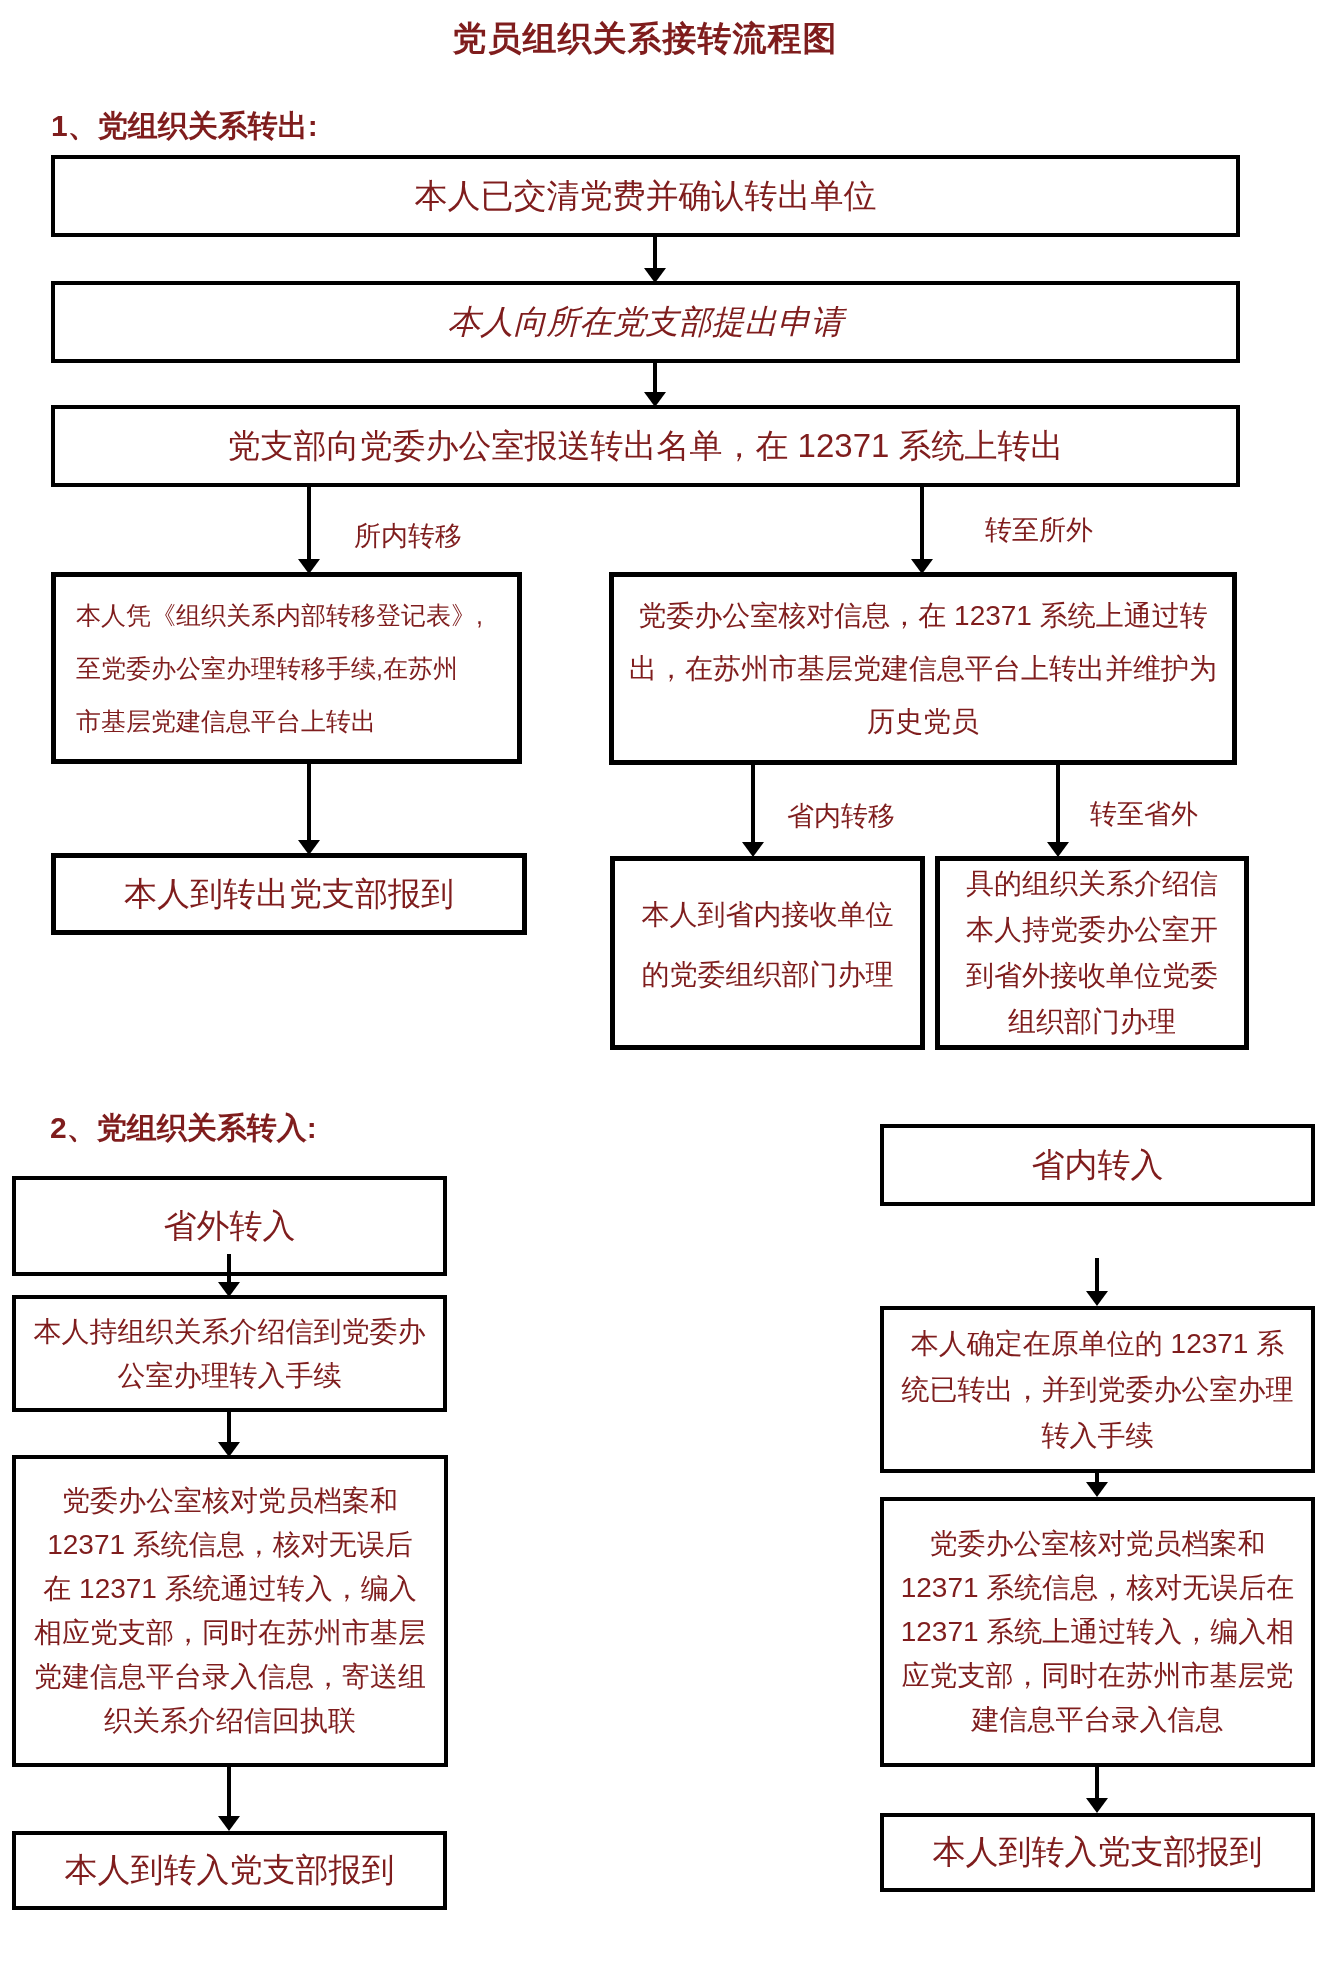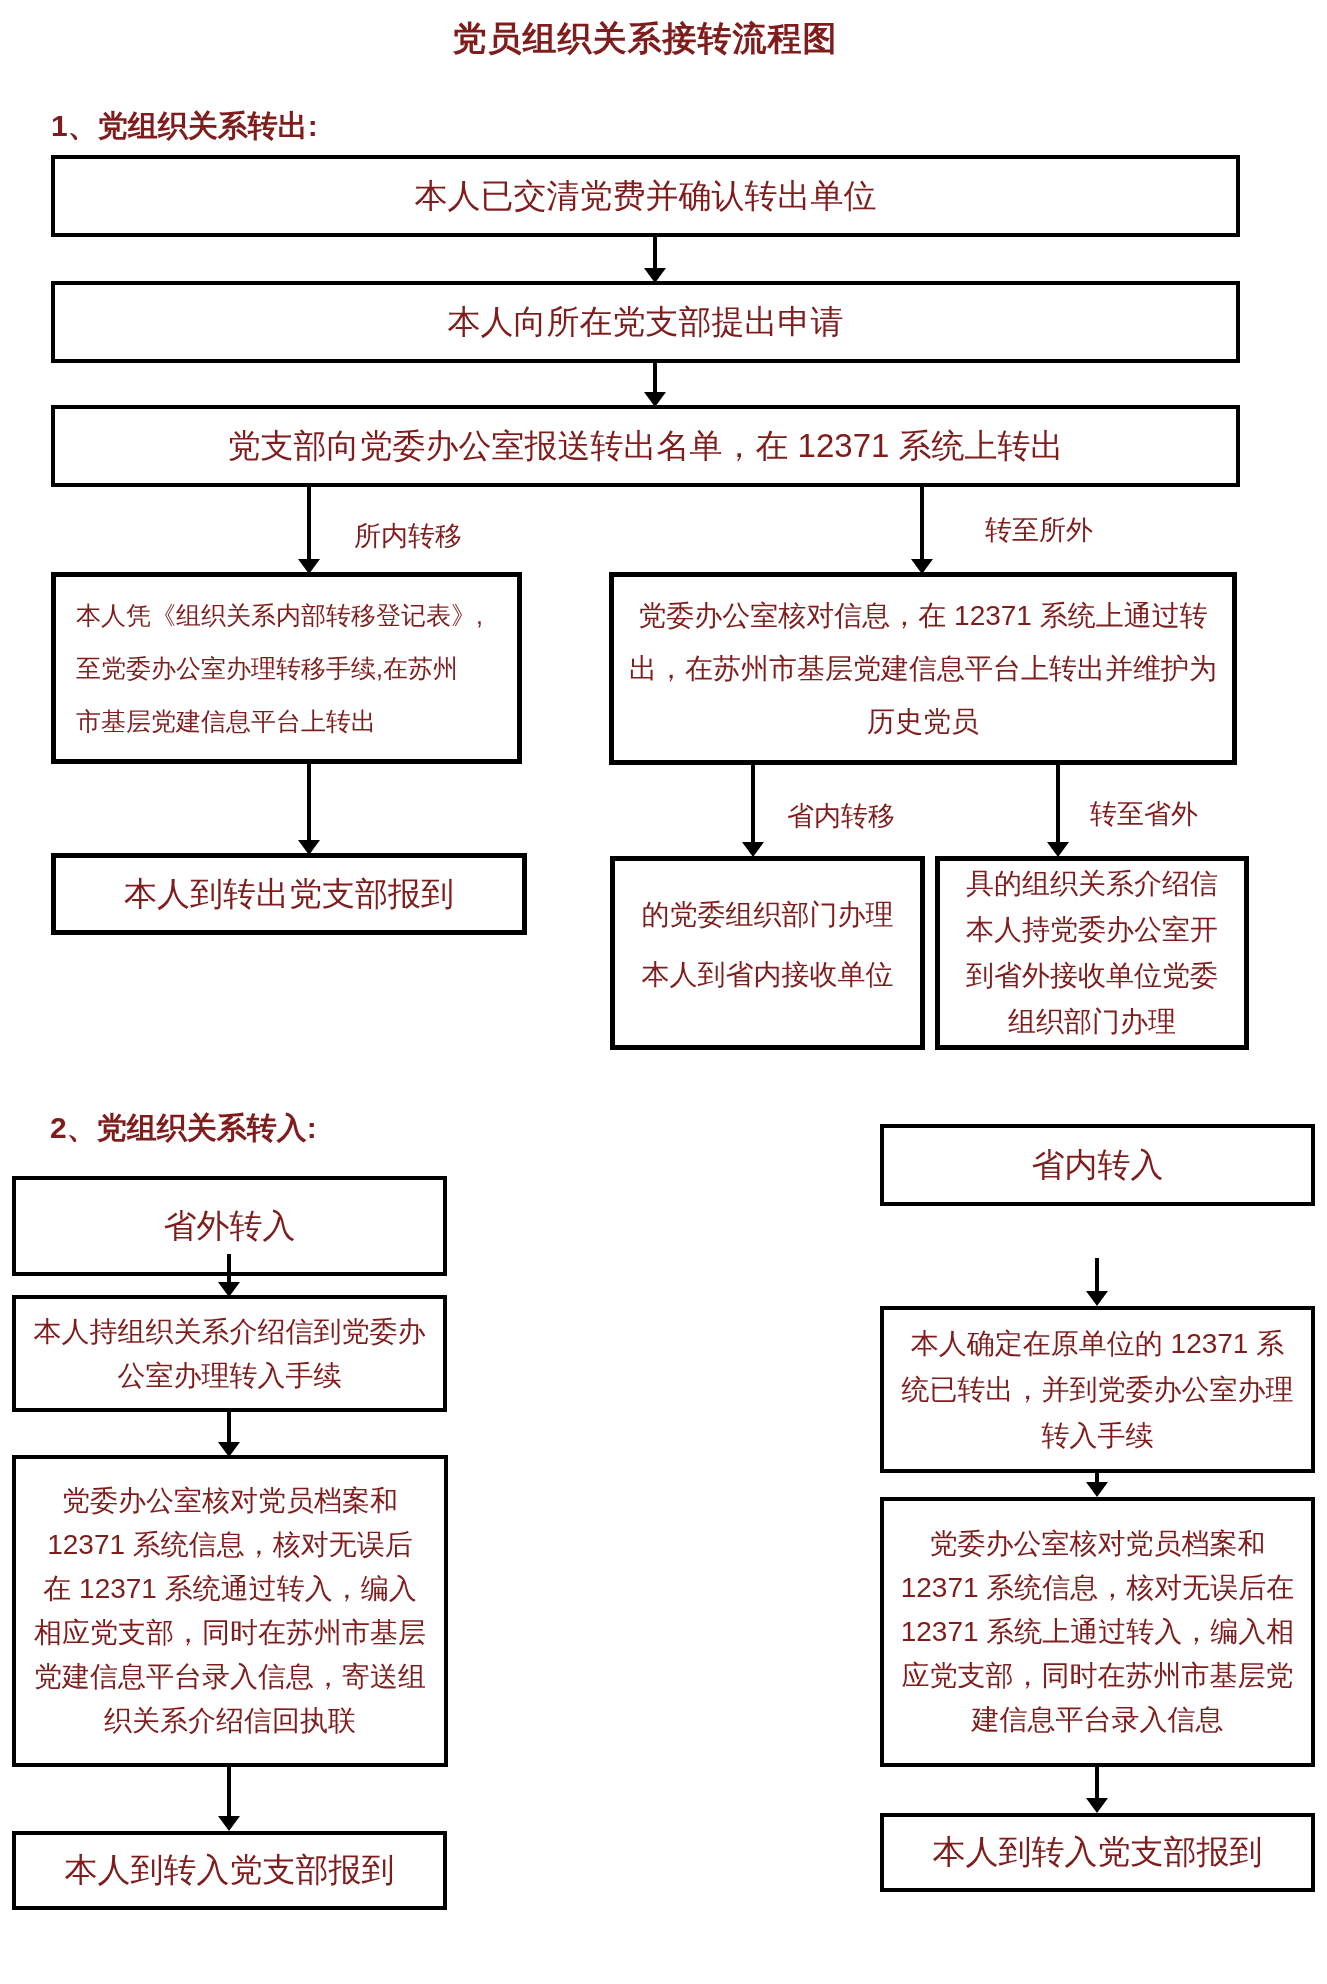"本人向所在党支部提出申请" div.box { font-style: none -> italic }
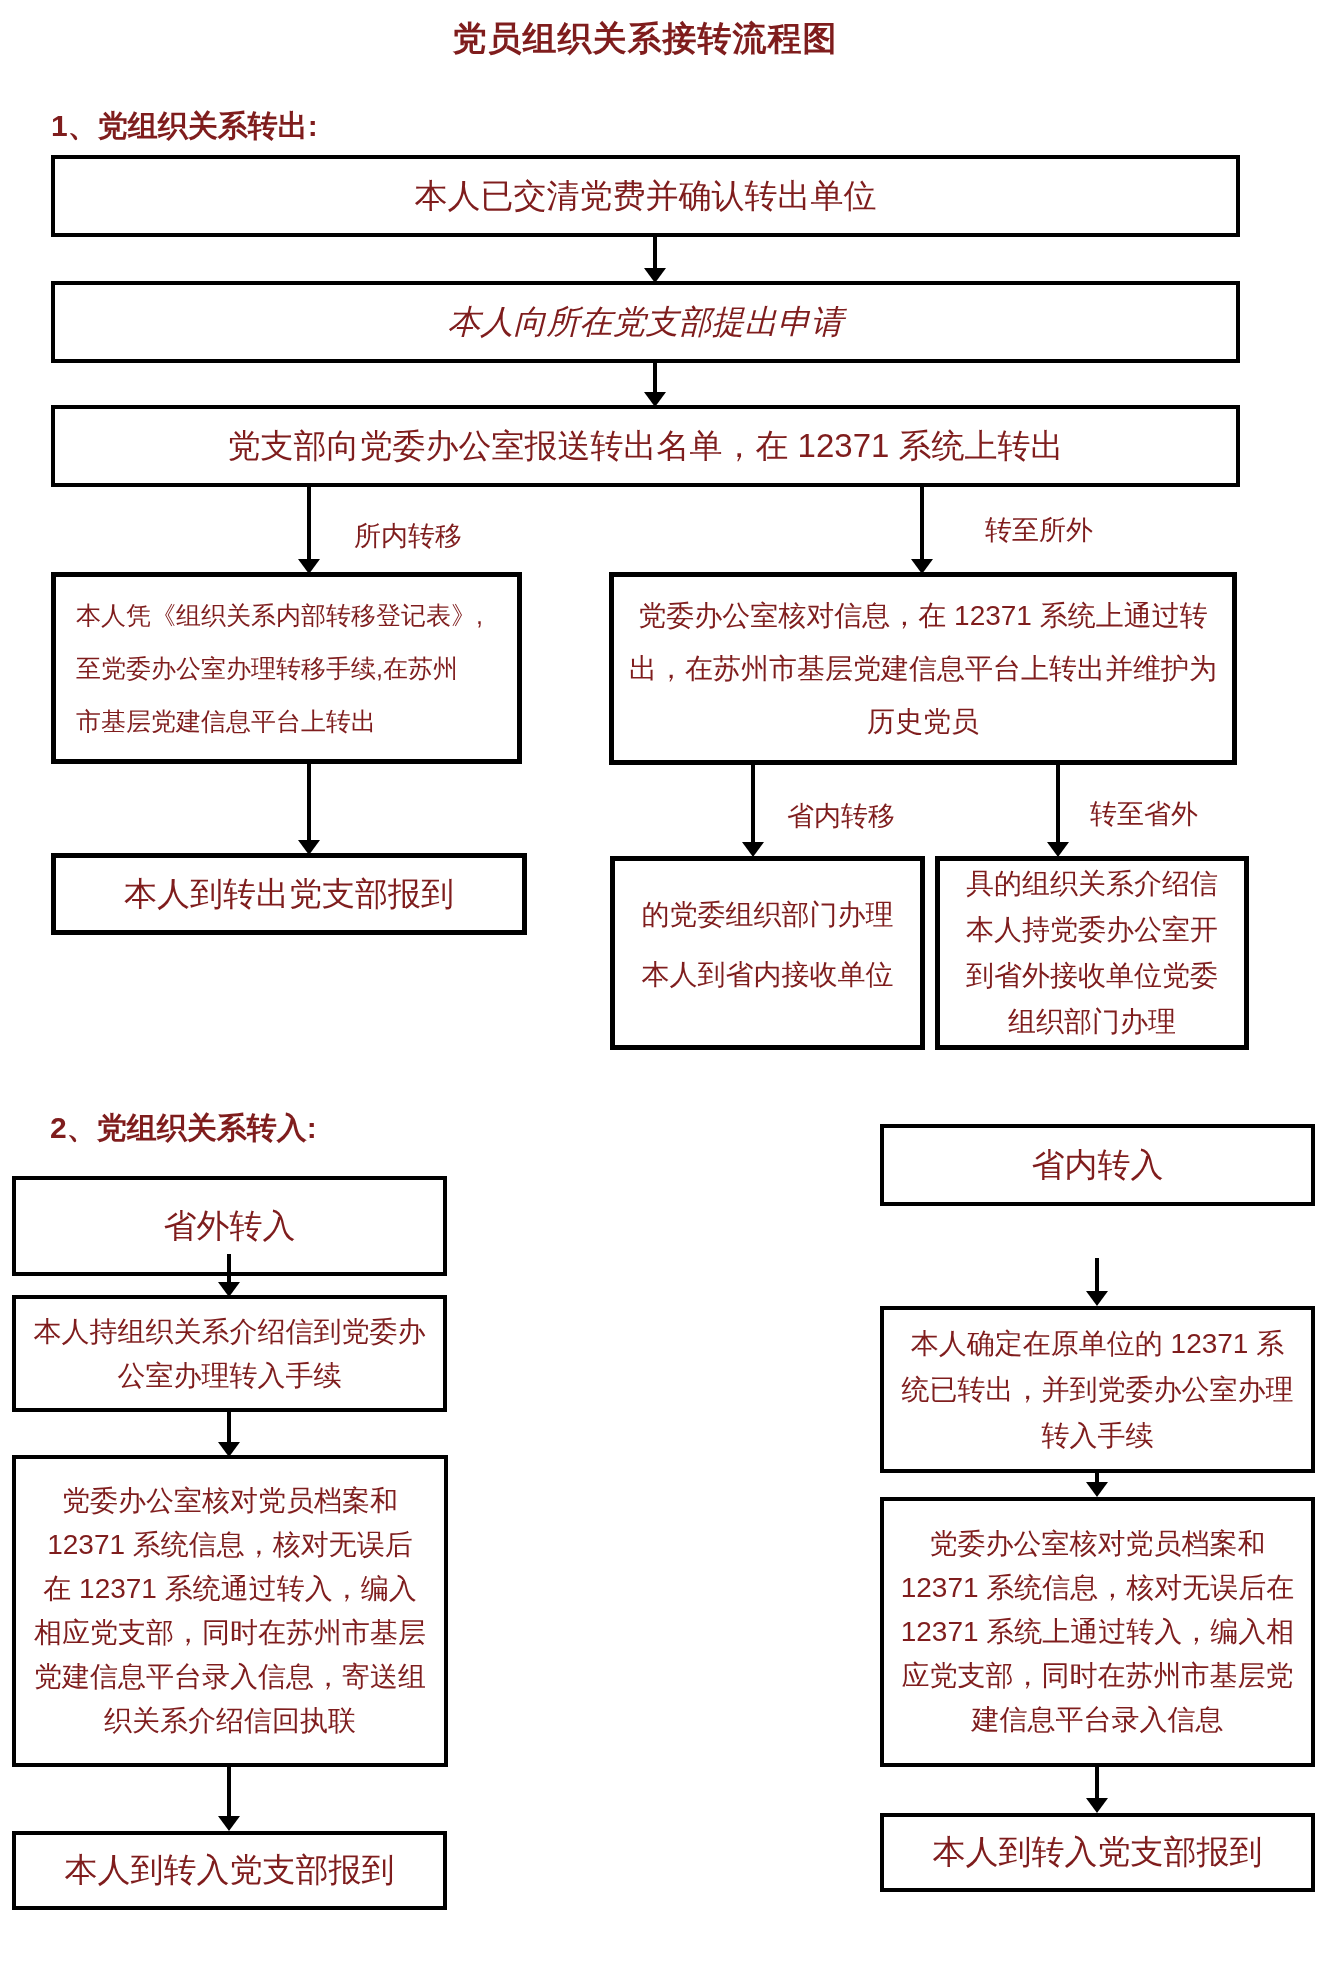"的党委组织部门办理" div.line { order: before "本人到省内接收单位" -> after "本人到省内接收单位" }
